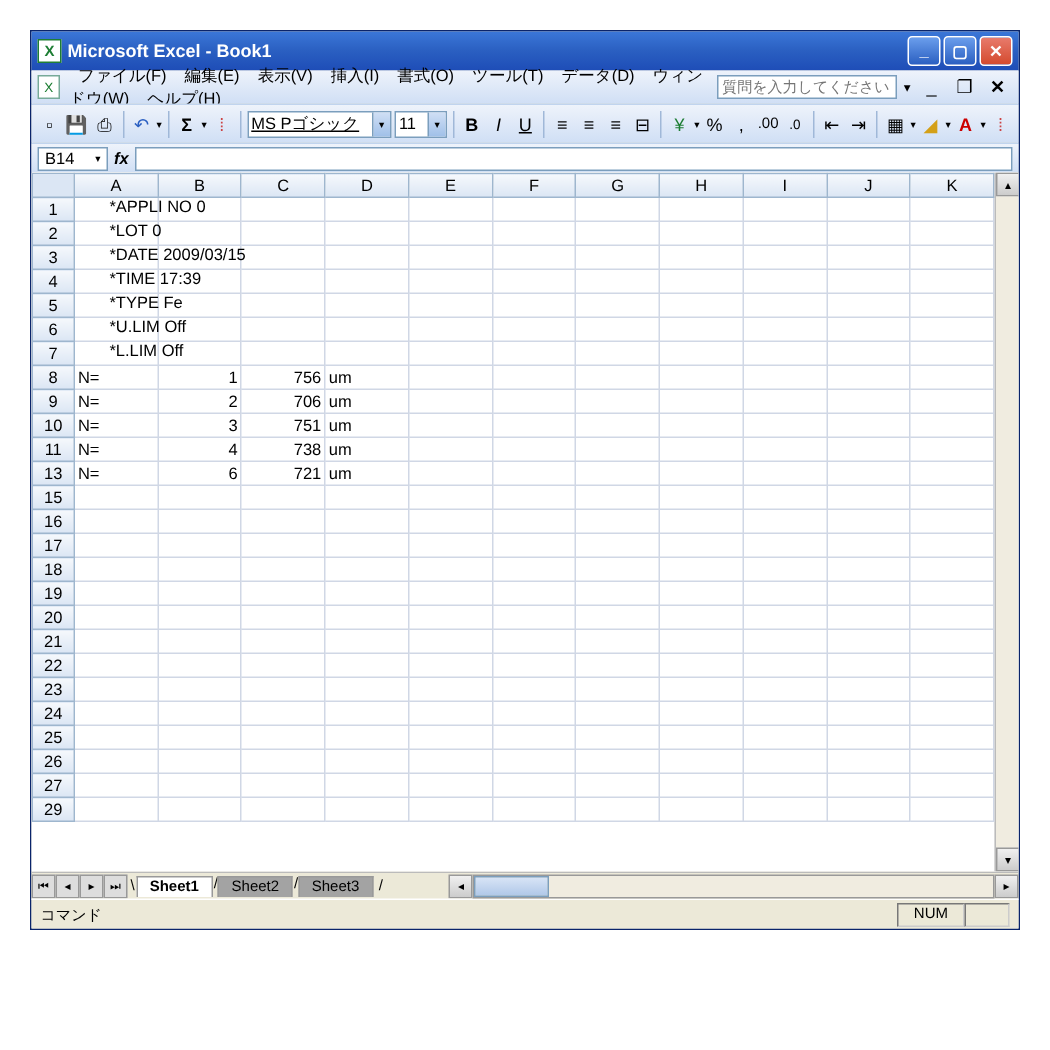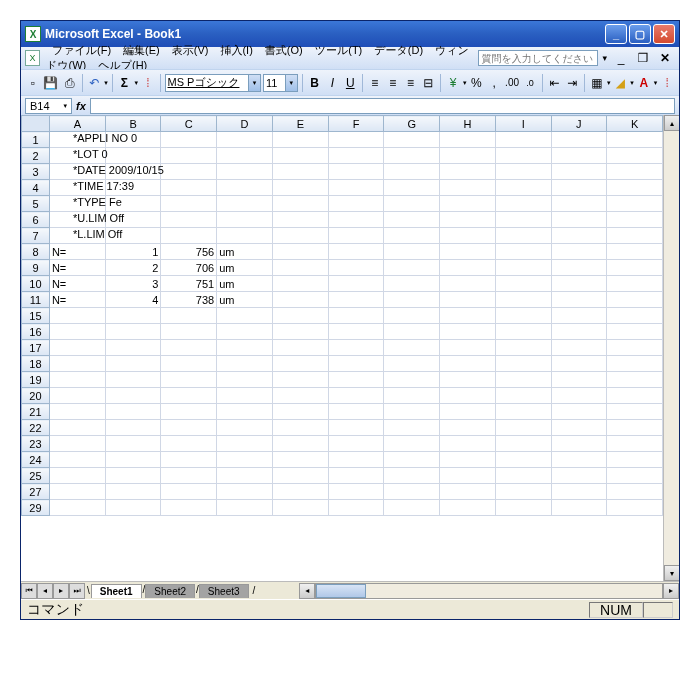"*DATE 2009/10/15" span { text: 2009/10/15 -> 2009/03/15 }
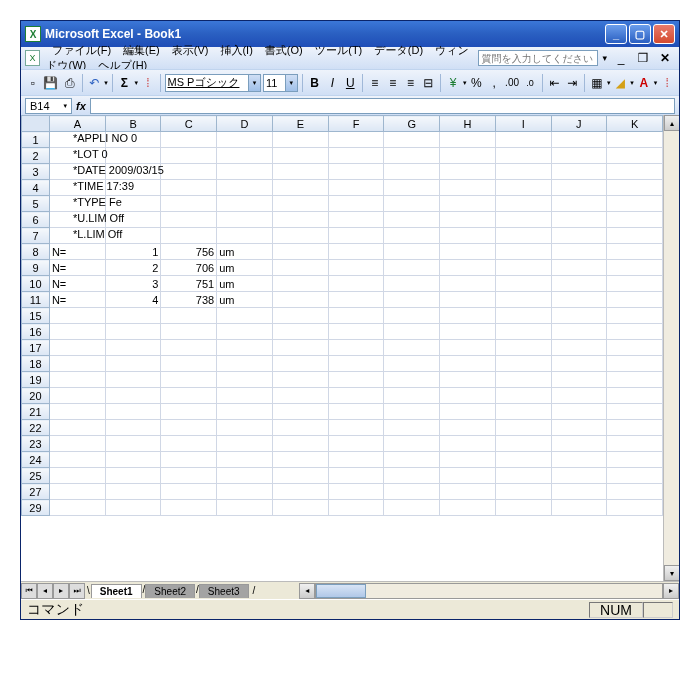"13" tr { html: none -> <tr> <th>13</th> <td>N=</td> <td>6</td> <td>721</td> <td>um</td> <td></td> <td></td> <td></td> <td></td> <td></td> <td></td> <td></td> </tr> }
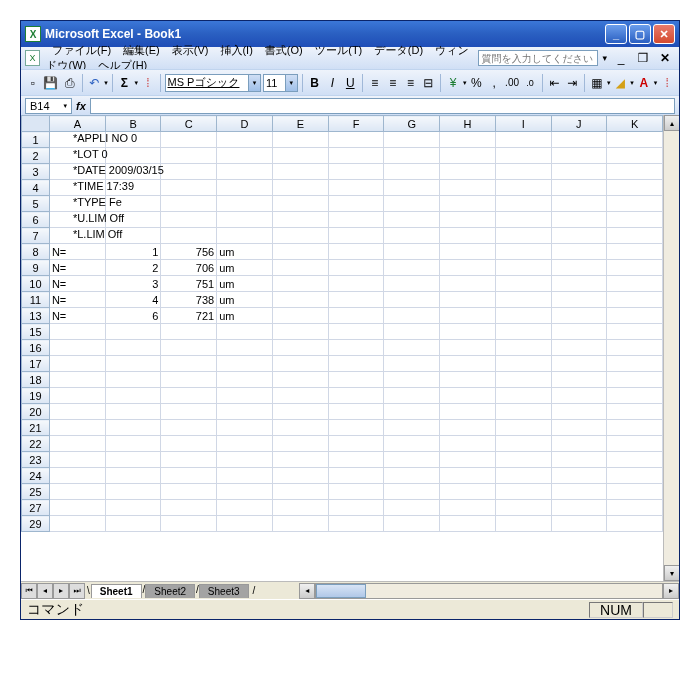"26" tr { html: none -> <tr> <th>26</th> <td></td> <td></td> <td></td> <td></td> <td></td> <td></td> <td></td> <td></td> <td></td> <td></td> <td></td> </tr> }
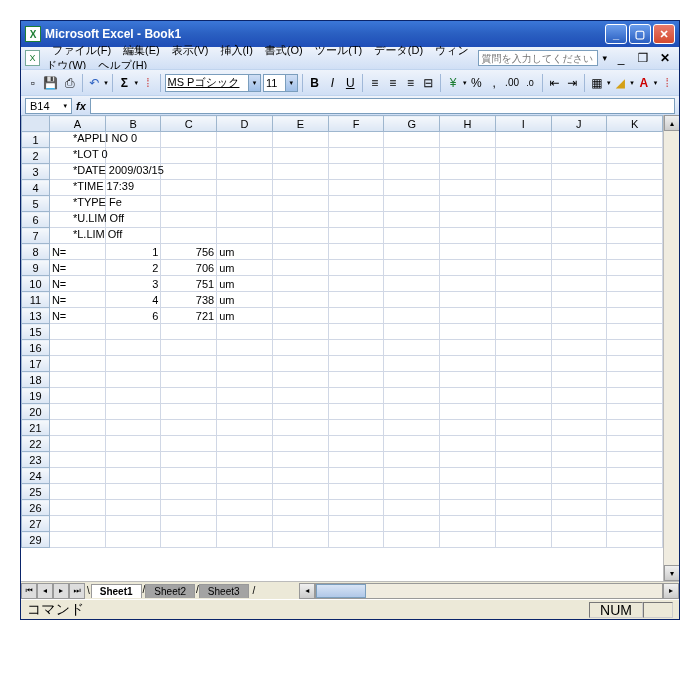"コマンド" .statusbar { font-size: 14px -> 10px }
